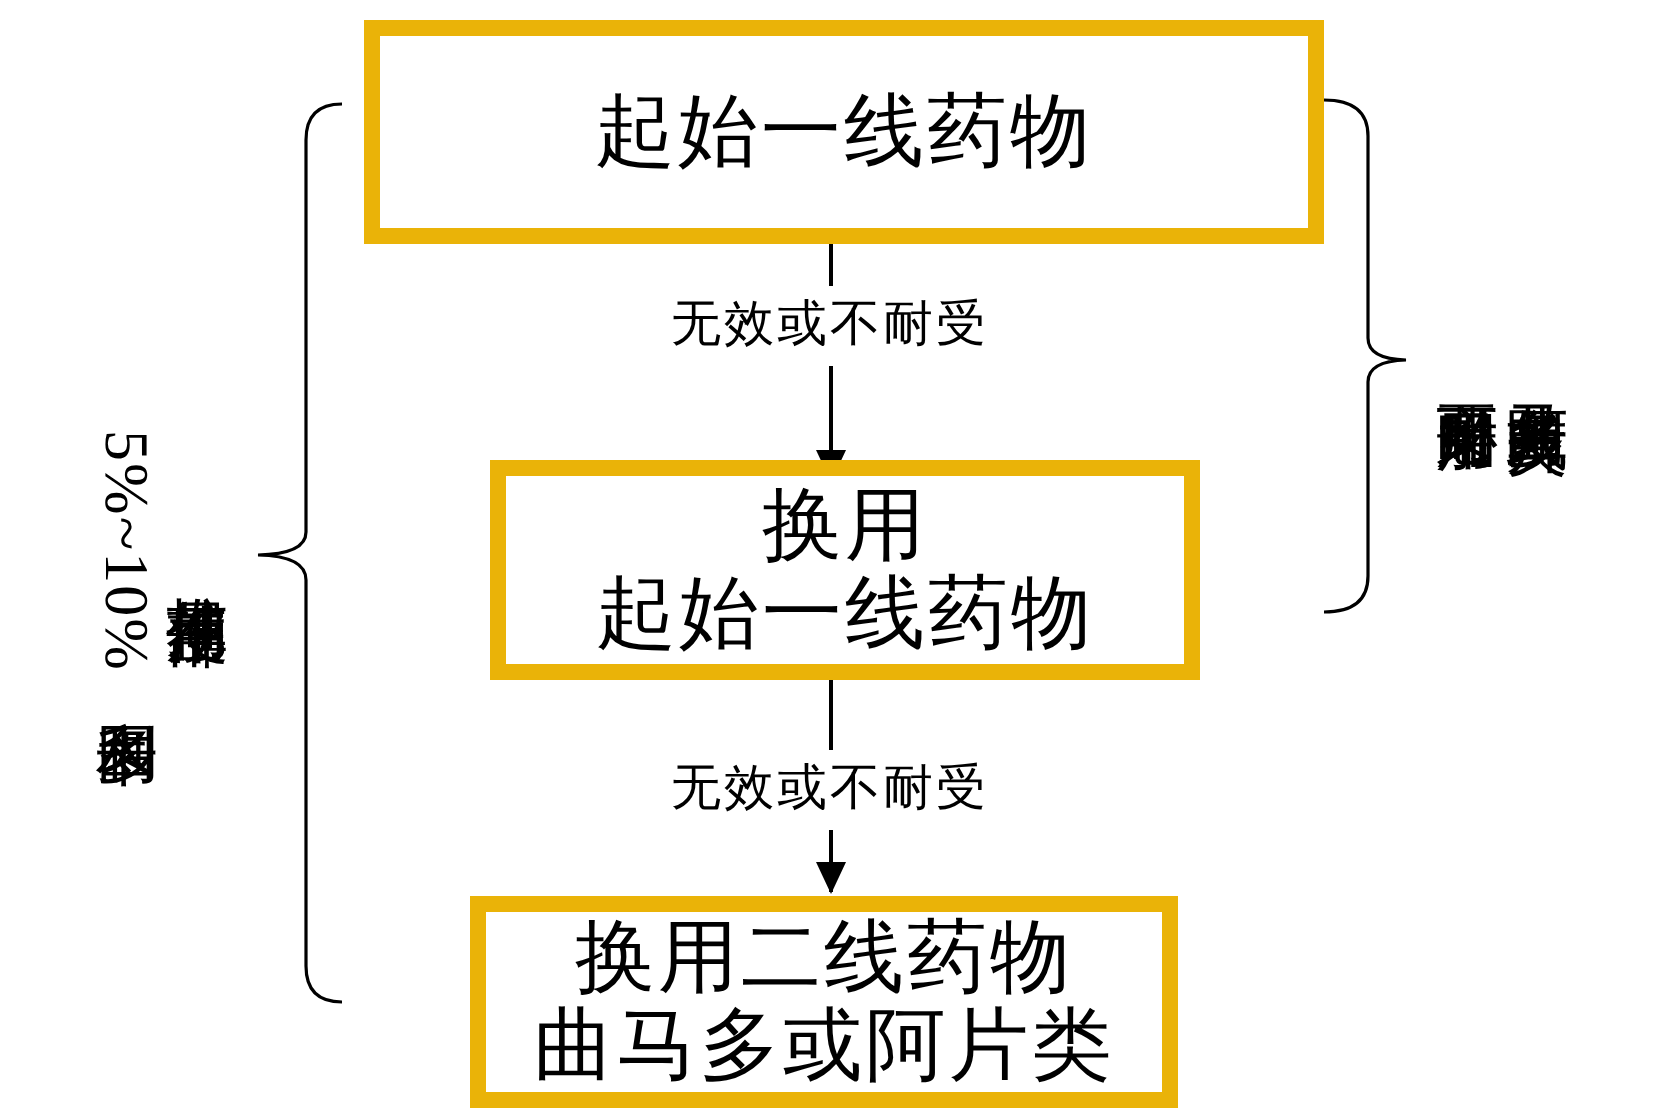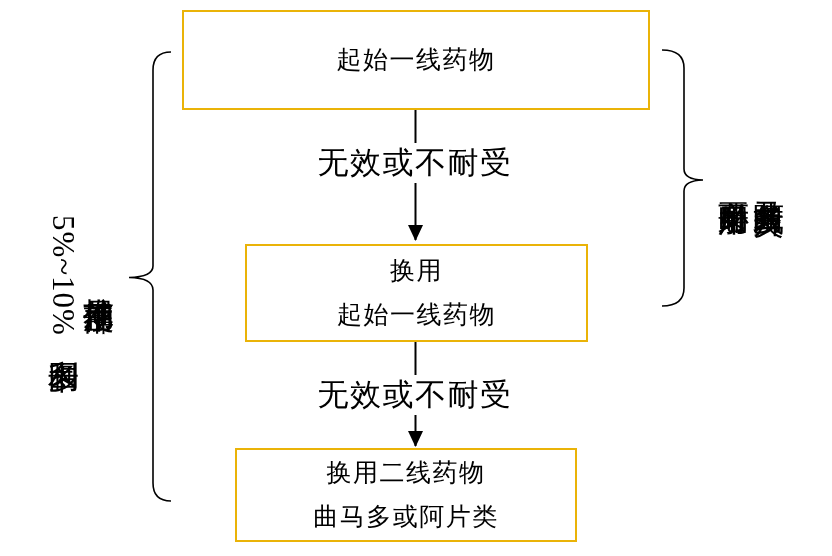"起始一线药物" .box { border: 2px solid #eab308 -> 8px solid #eab308; font-size: 25px -> 40px }
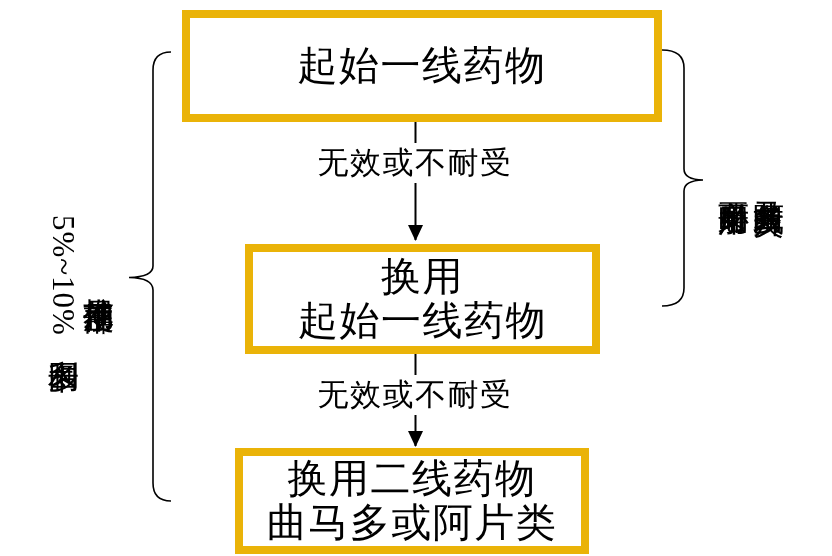"无效或不耐受" .arrow-label { font-size: 31px -> 25px }
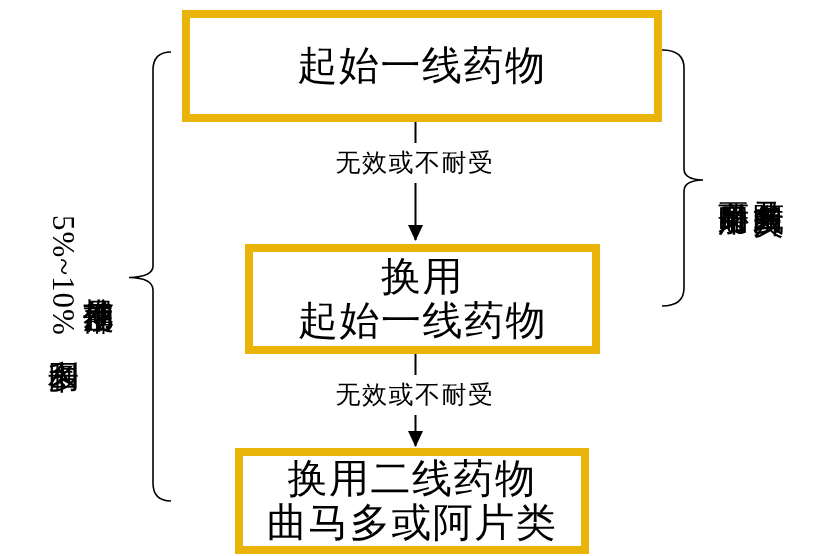"换用" .box-second { top: 244px -> 230px }
